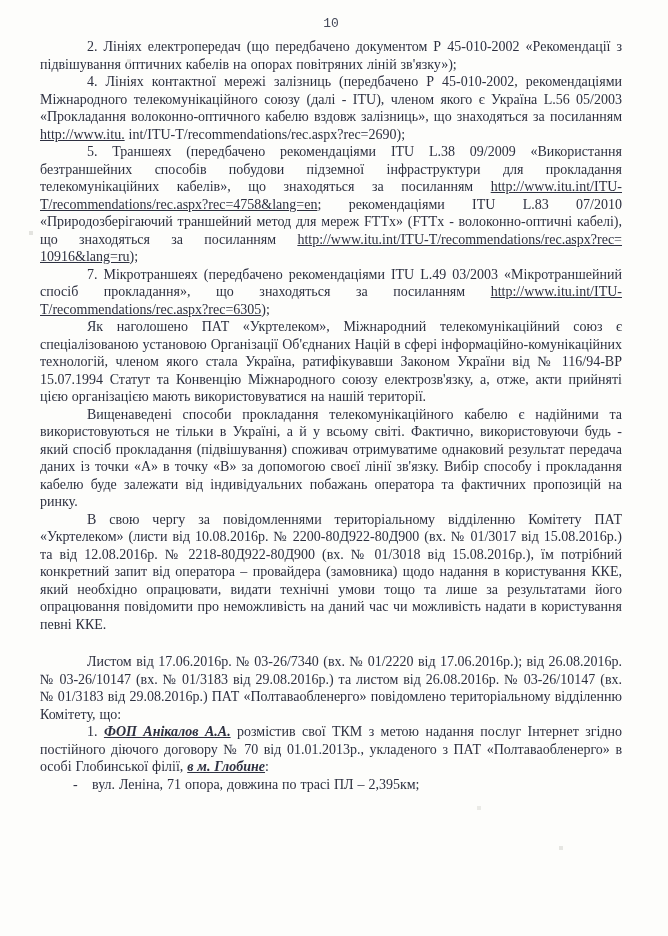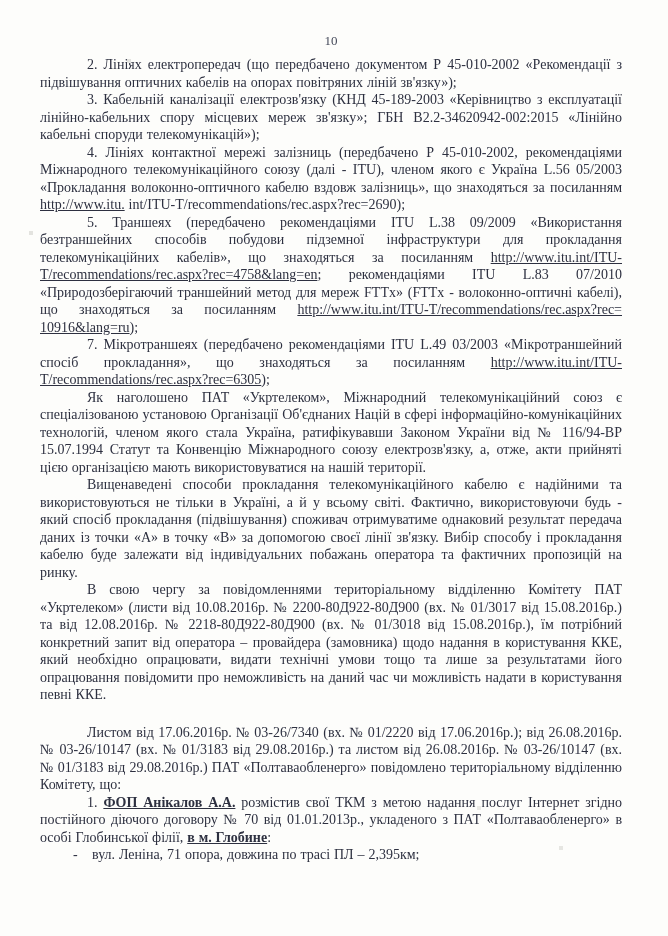"10" .pagenum { font-family: none -> Liberation Mono, monospace; margin: 33px 46px 0 40px -> 16px 46px 0 40px }
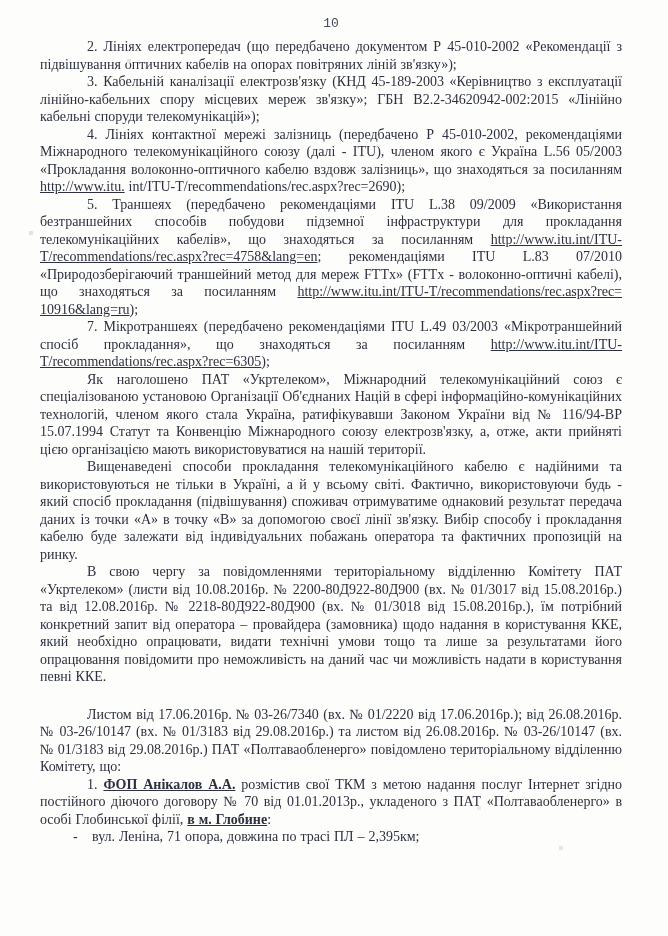"3. Кабельній каналізації електрозв'язку" p.para { html: <p><span>3. Кабельній каналізації електрозв'язку (КНД 45-189-2003 «Керівництво з експлуатації лінійно-кабельних спору місцевих мереж зв'язку»; ГБН В2.2-34620942-002:2015 «Лінійно кабельні споруди телекомунікацій»);</span></p> -> none }
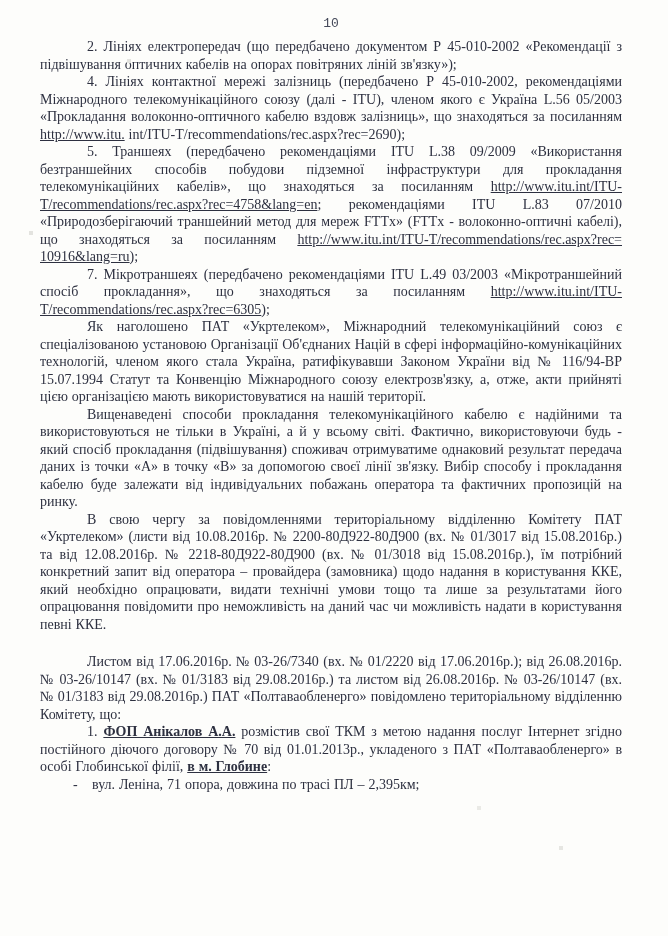"ФОП Анікалов А.А." .strong { font-style: none -> italic }
